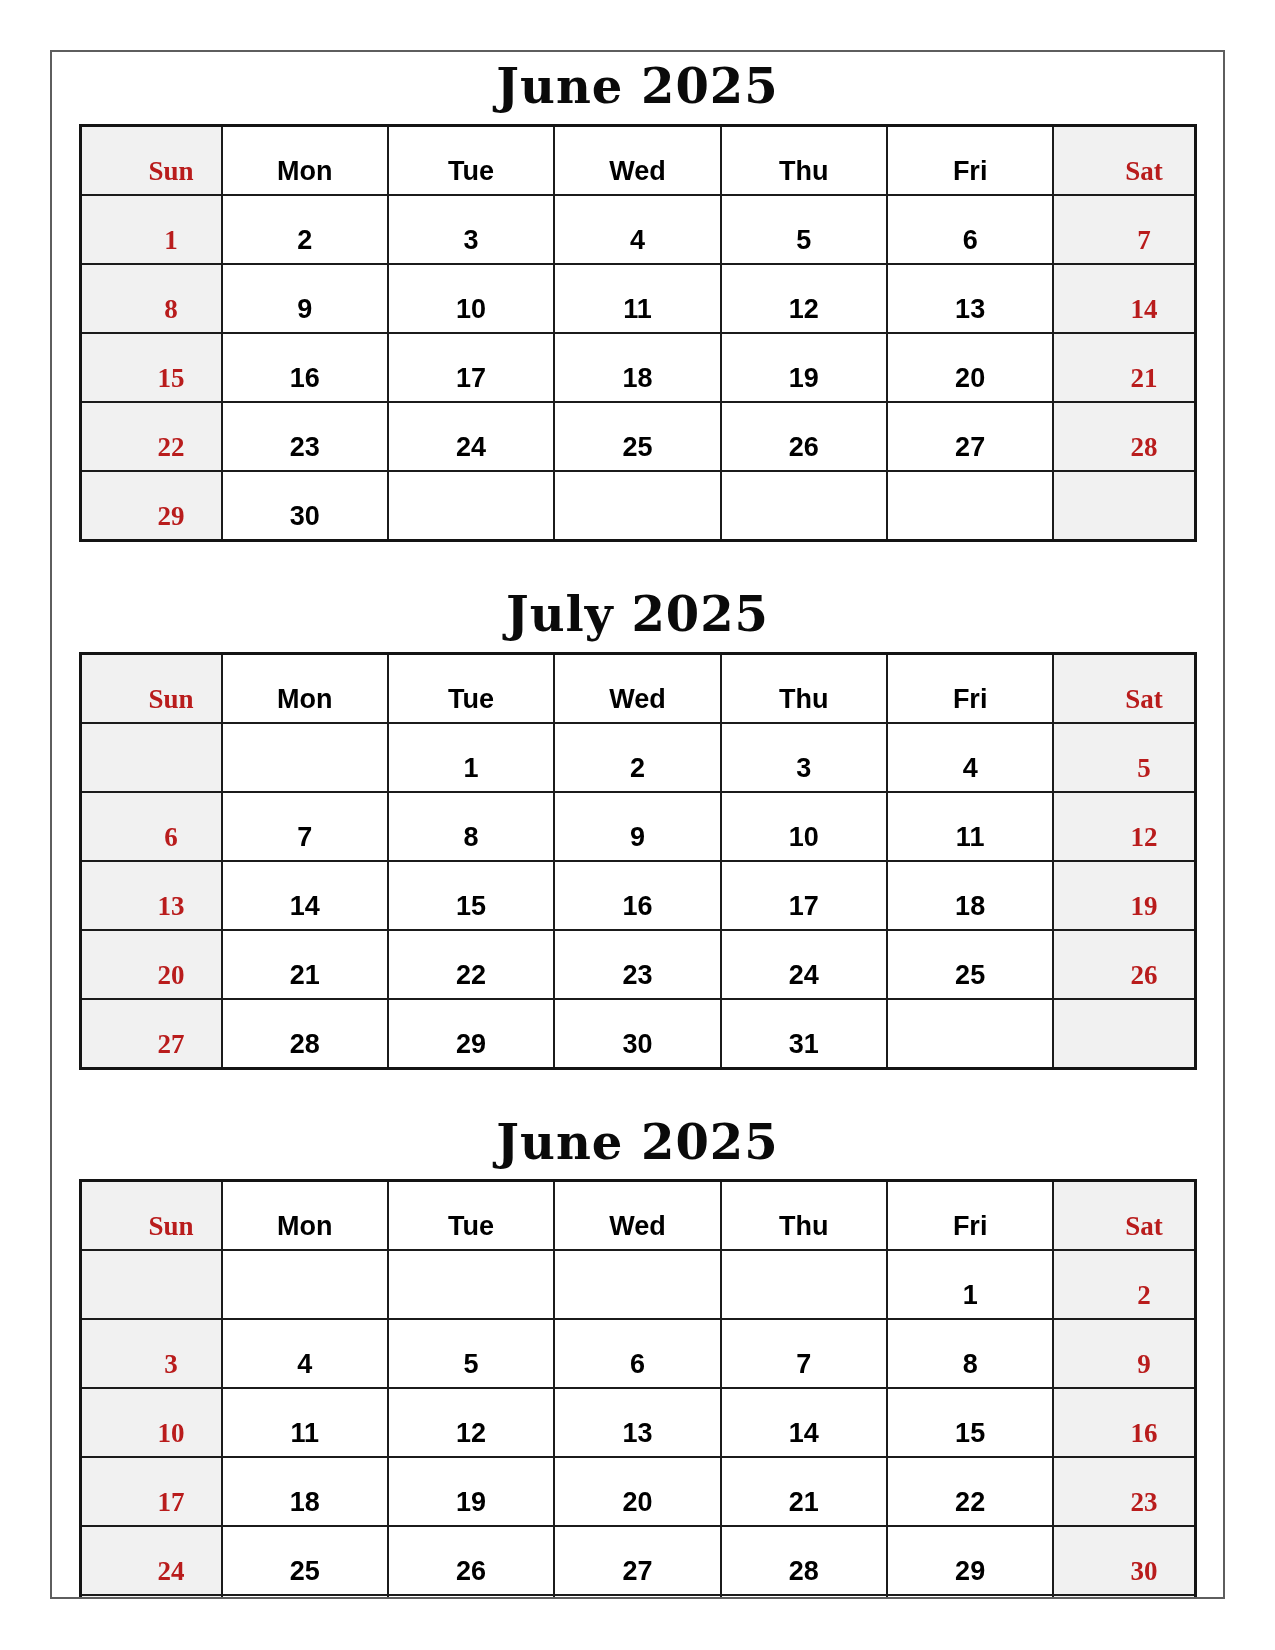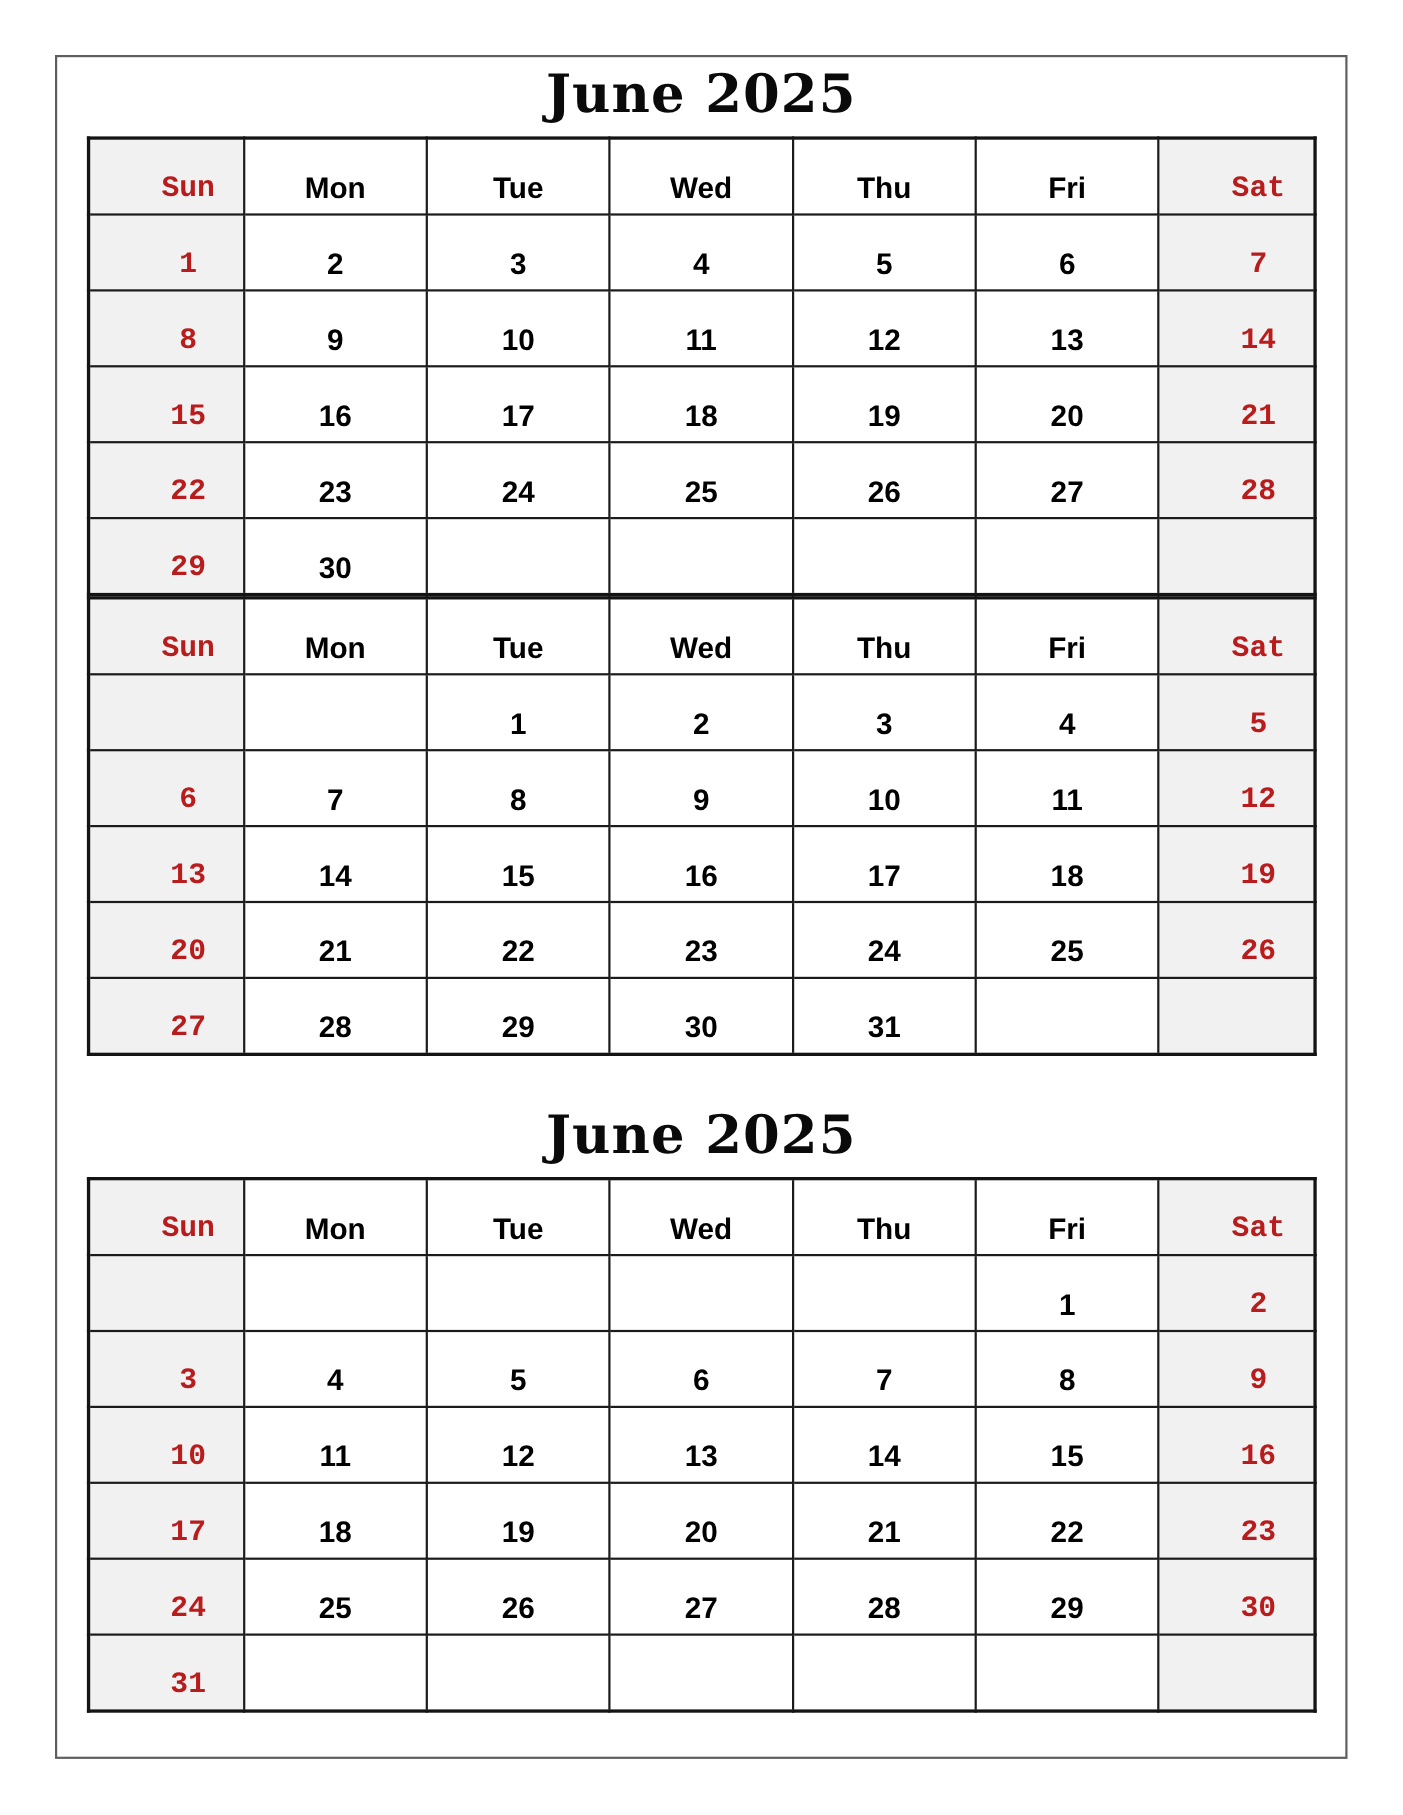"Sun" .cal-table .weekend { font-family: Liberation Mono, monospace -> Liberation Serif, serif }
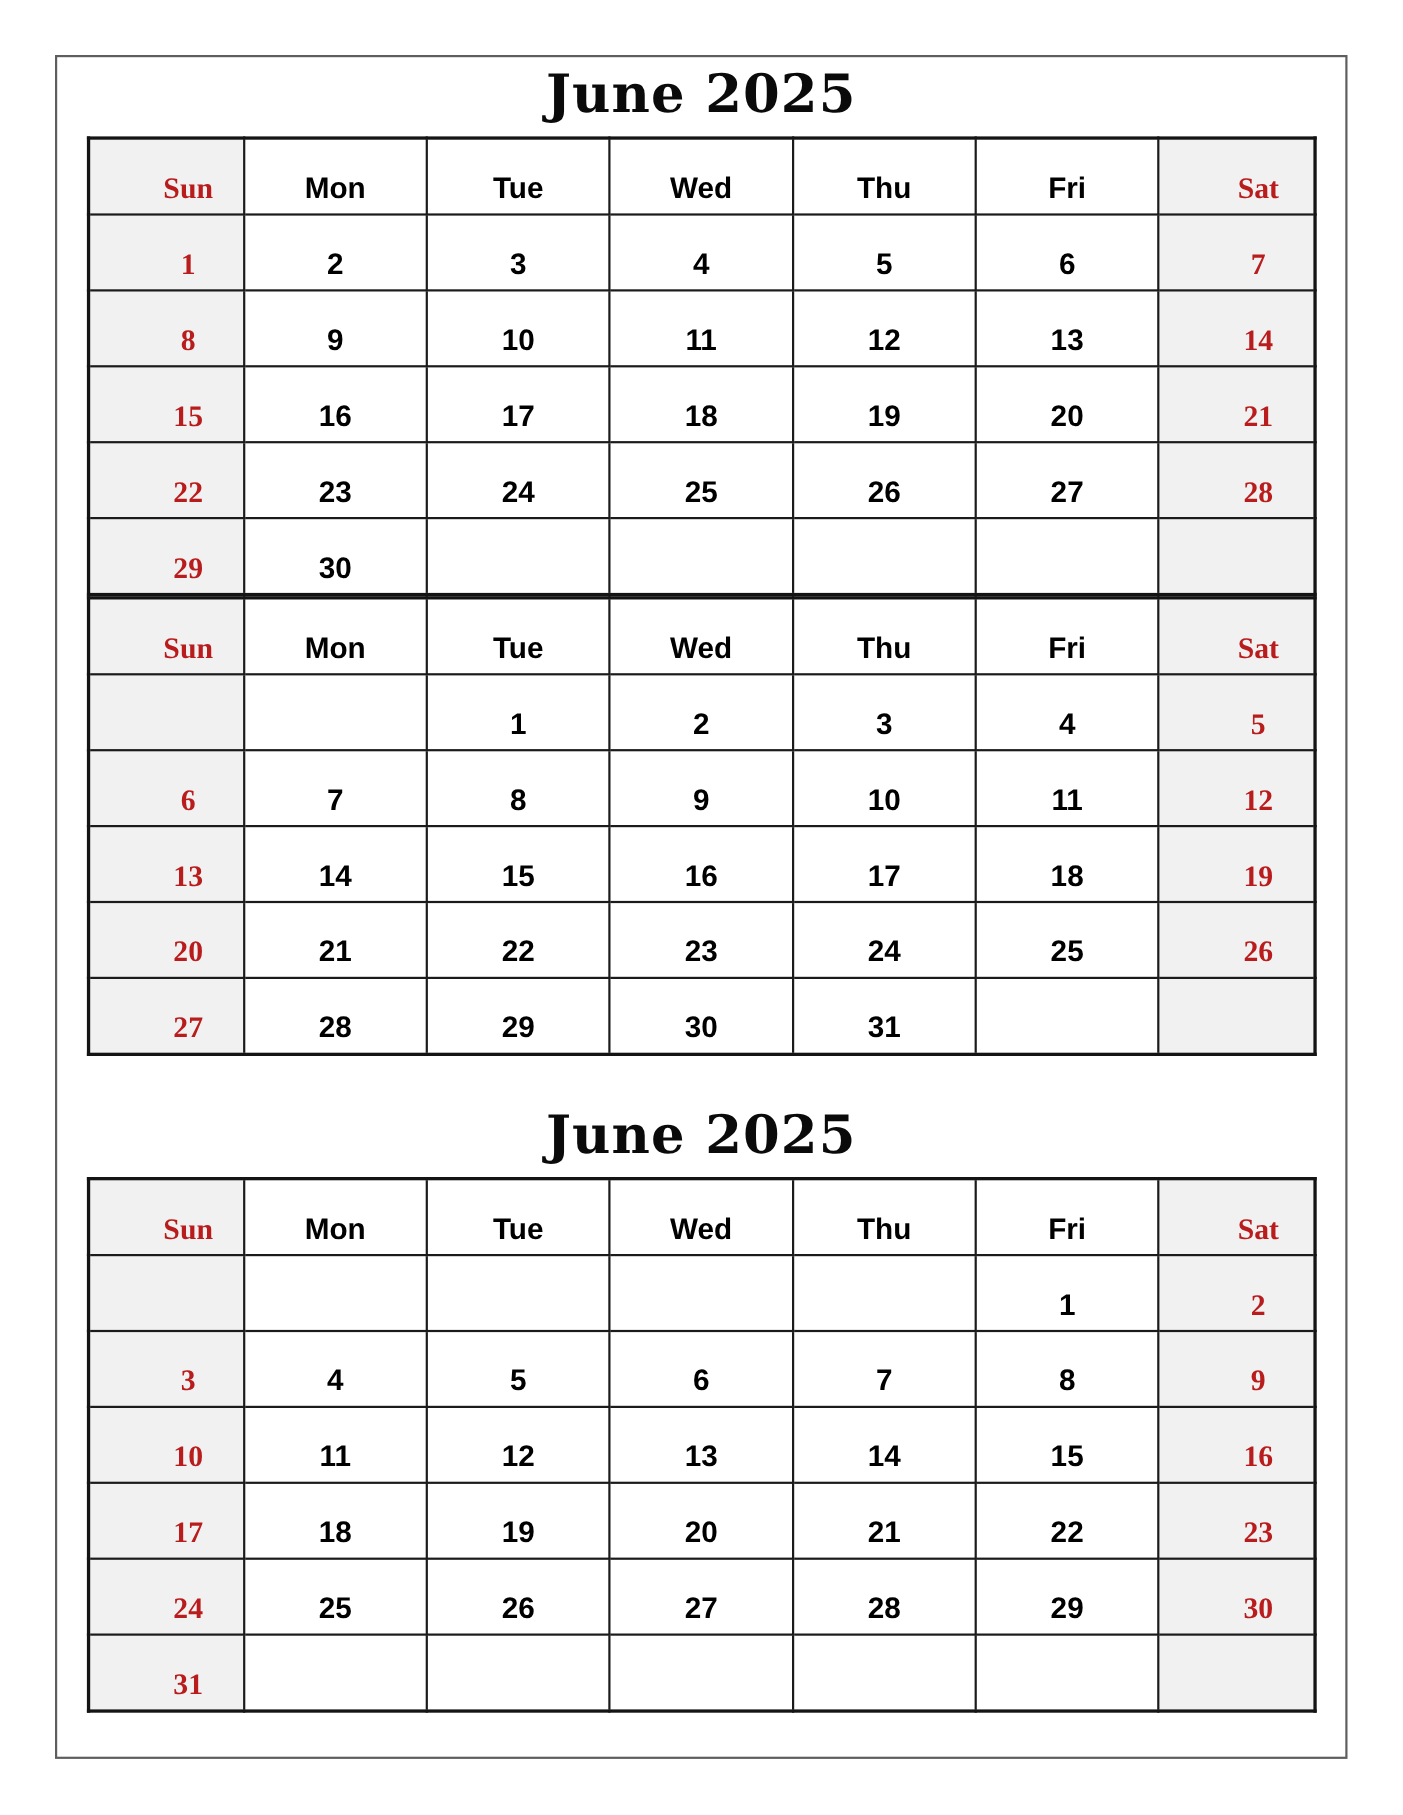"July 2025" h1.month-title { html: none -> <h1>July 2025</h1> }
